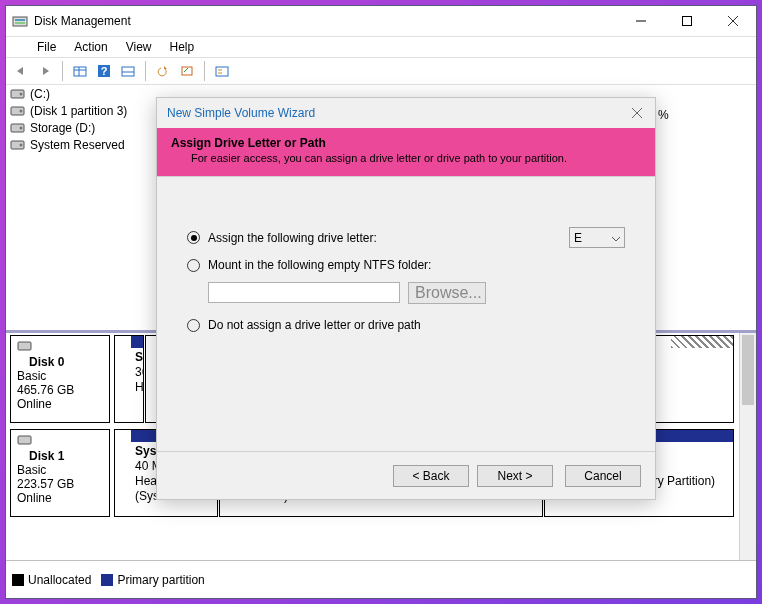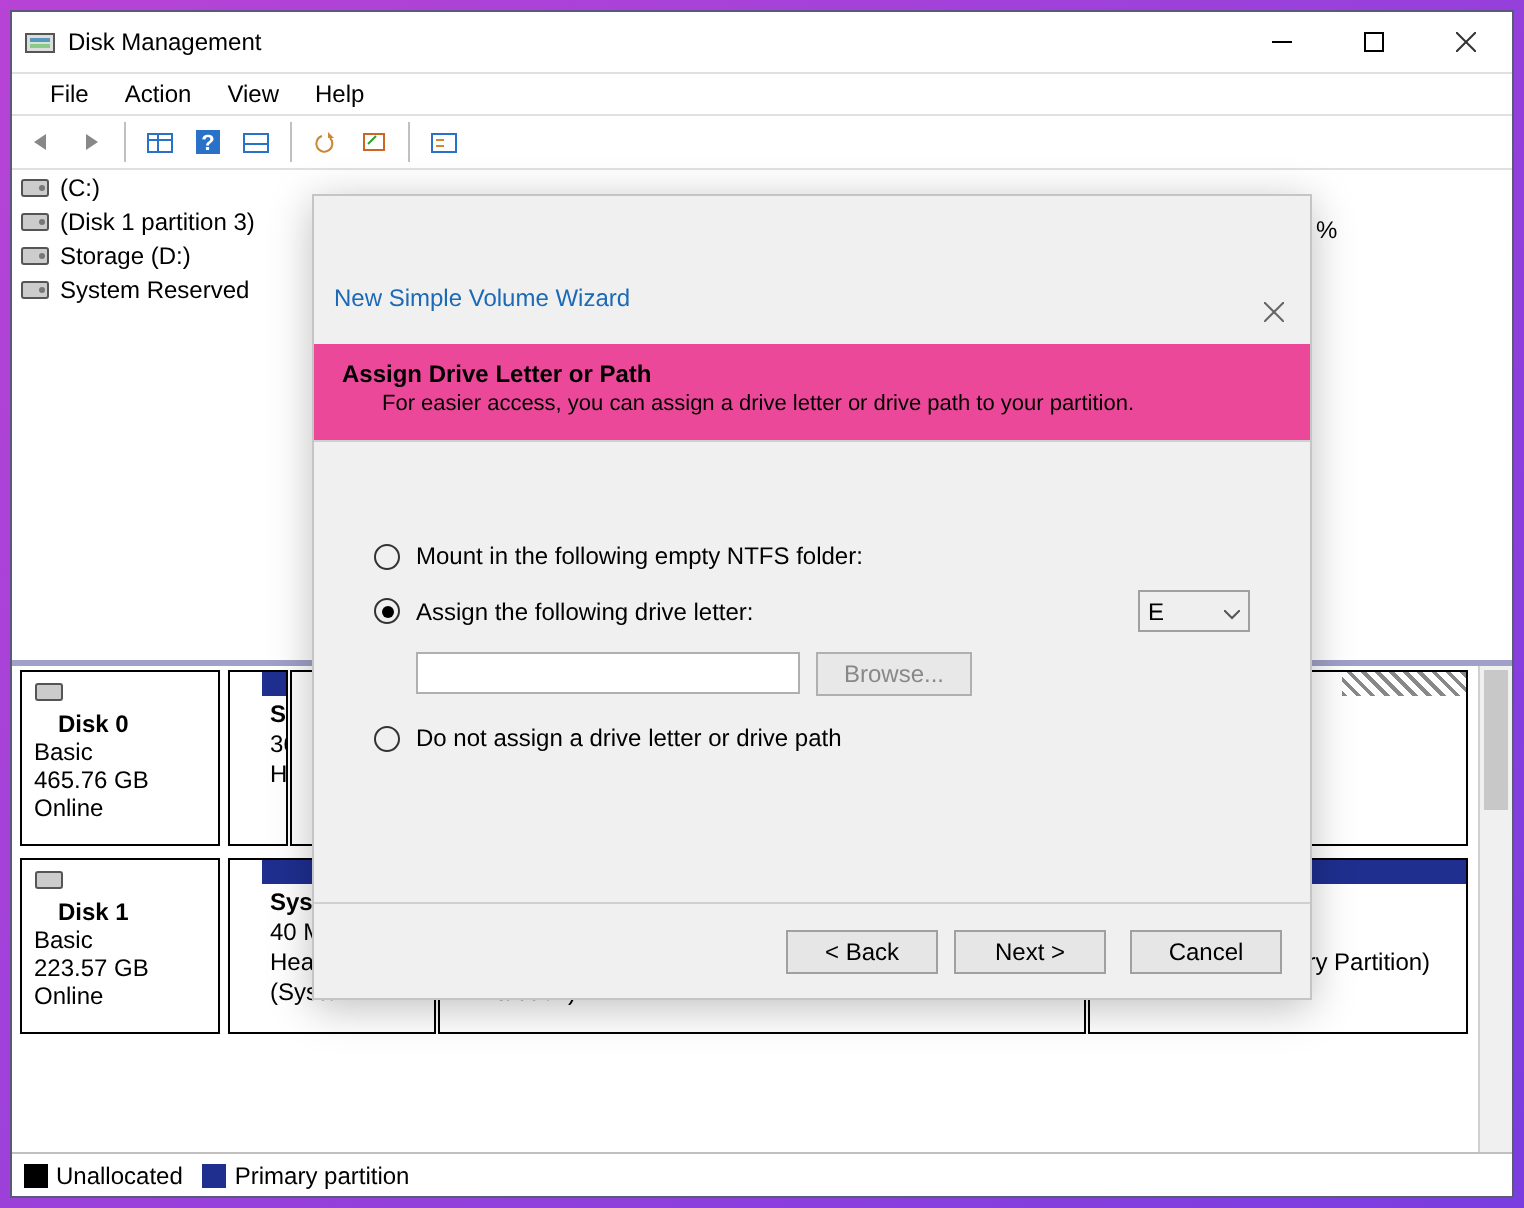"File" .menubar { padding-left: 10px -> 22px }
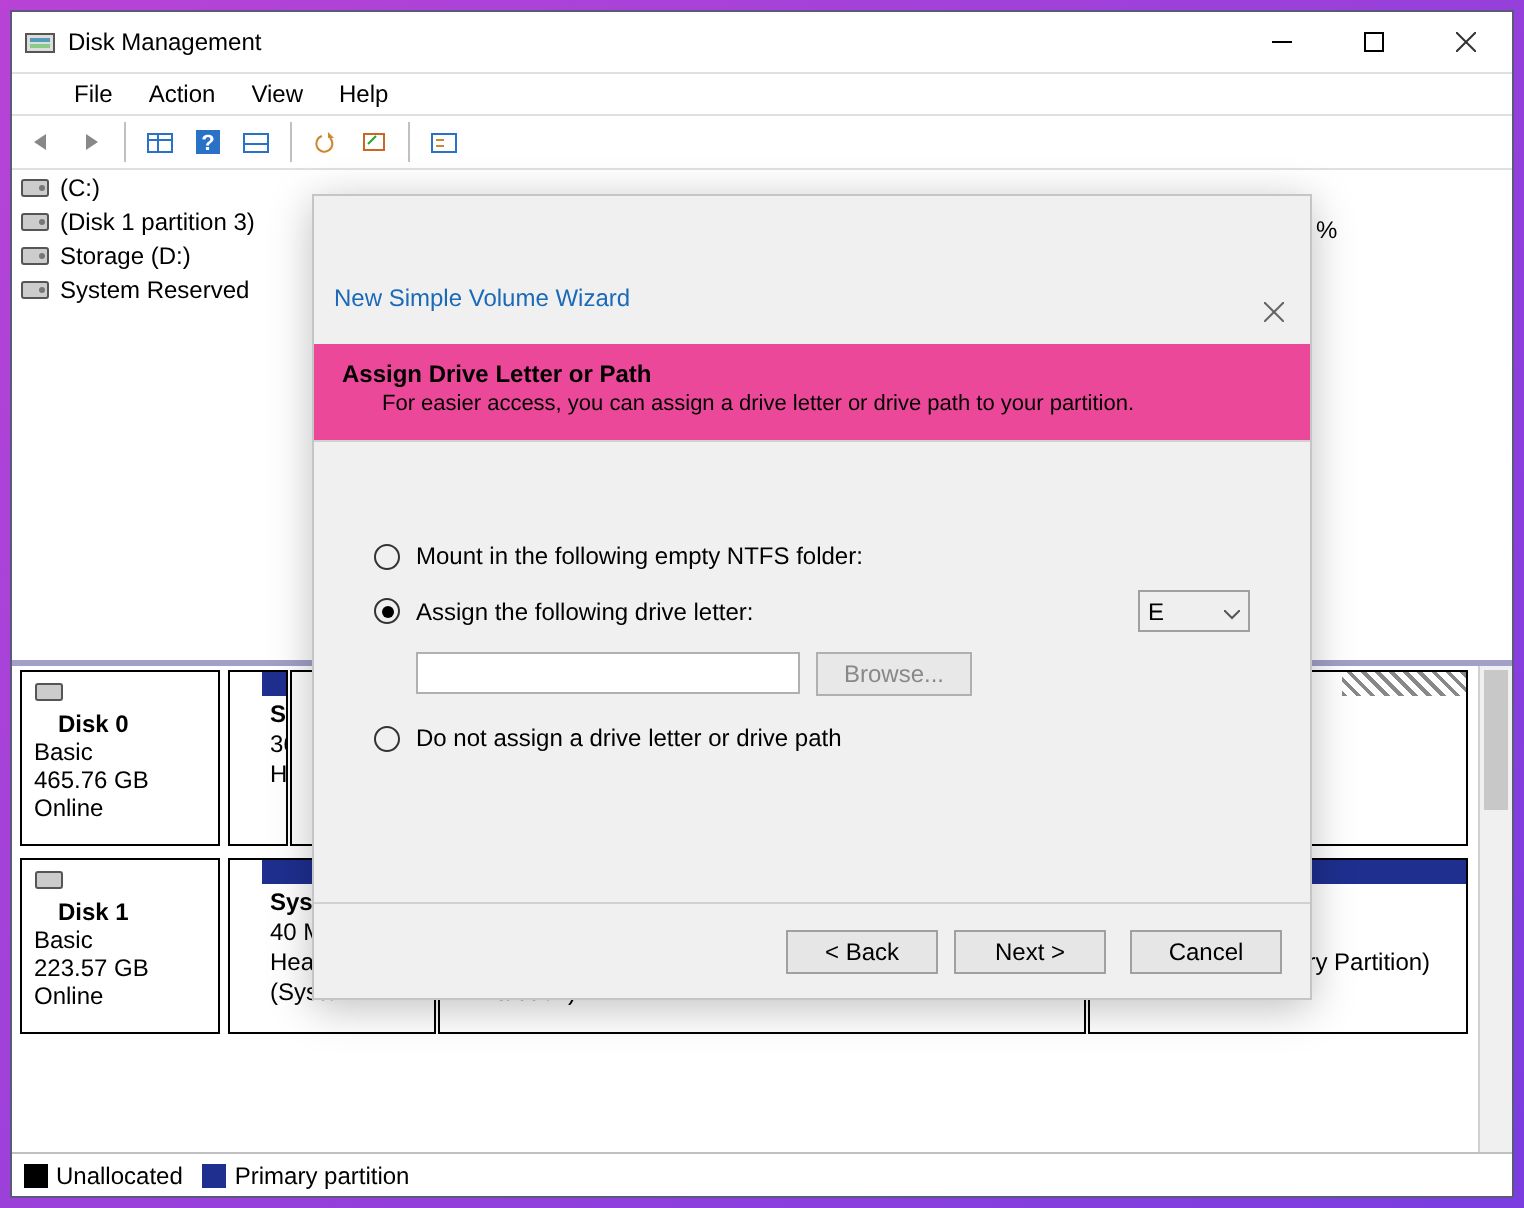"New Simple Volume Wizard" .wiz-title { align-items: flex-start -> center; margin-top: 44px -> none }
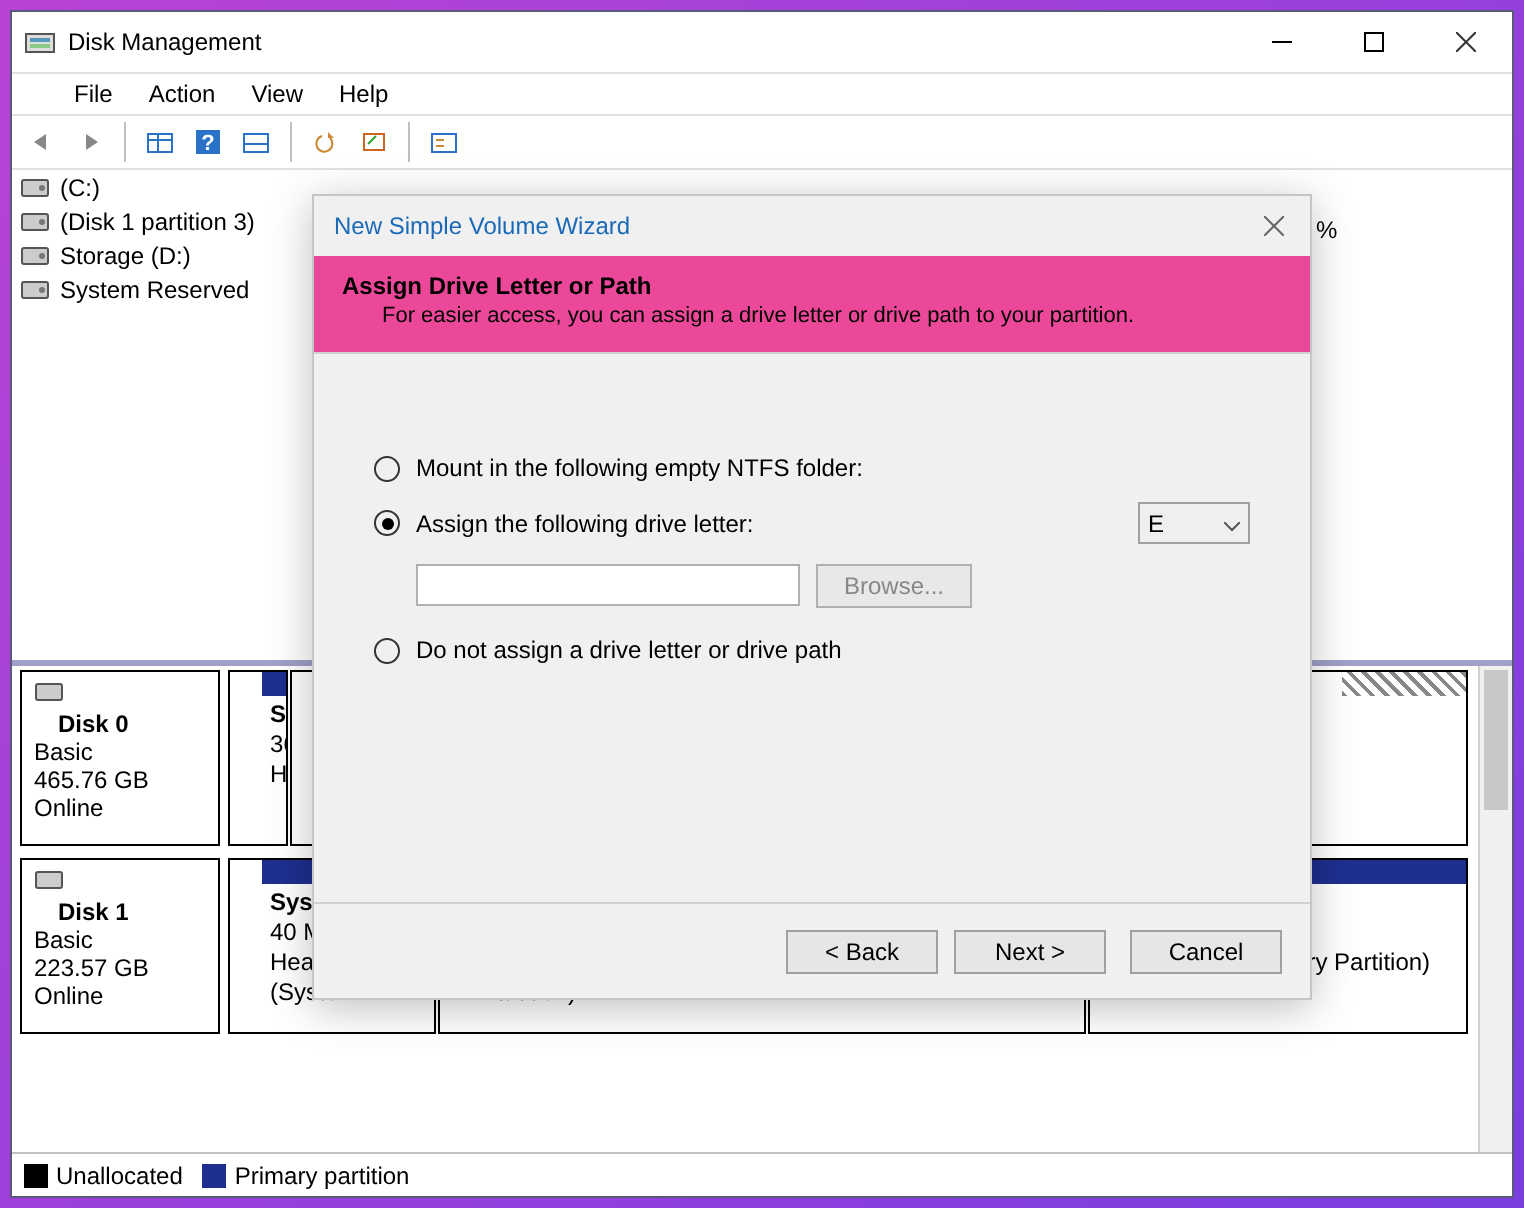"Mount in the following empty" div.opt { order: before "Assign the following drive letter:" -> after "Assign the following drive letter:" }
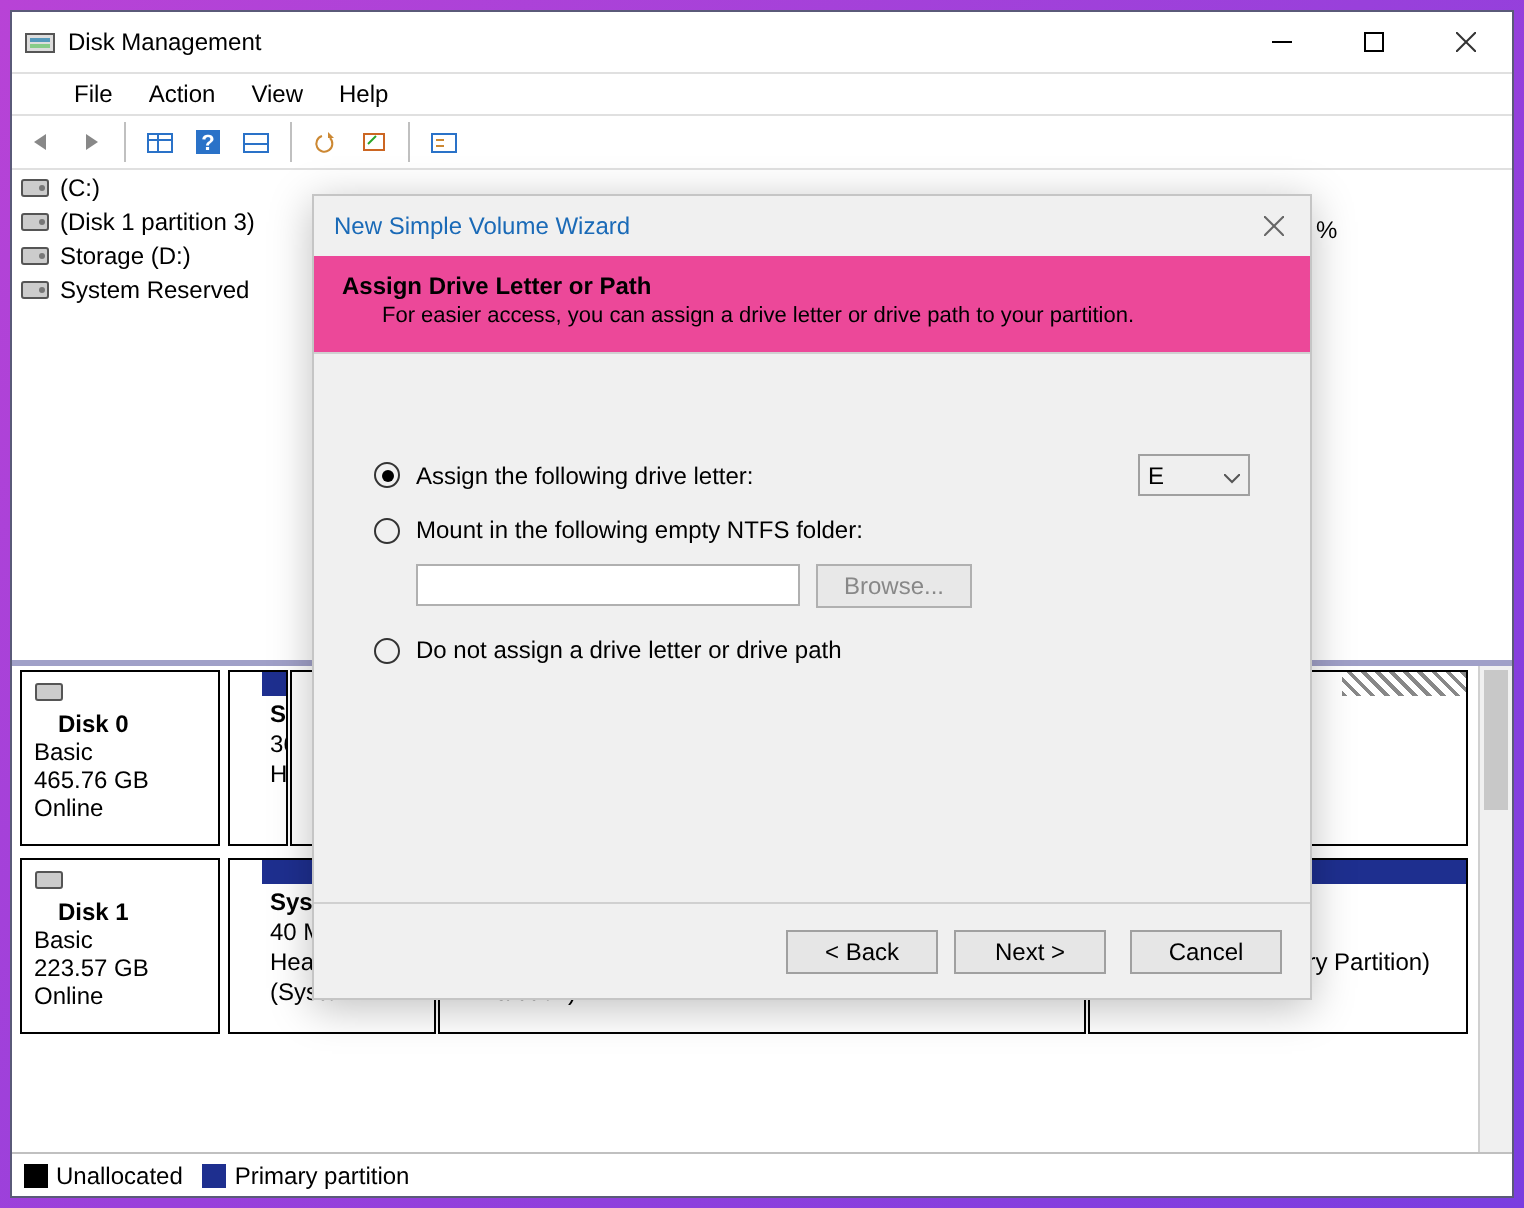"Browse..." .browse-btn { font-size: 12px -> 16px }
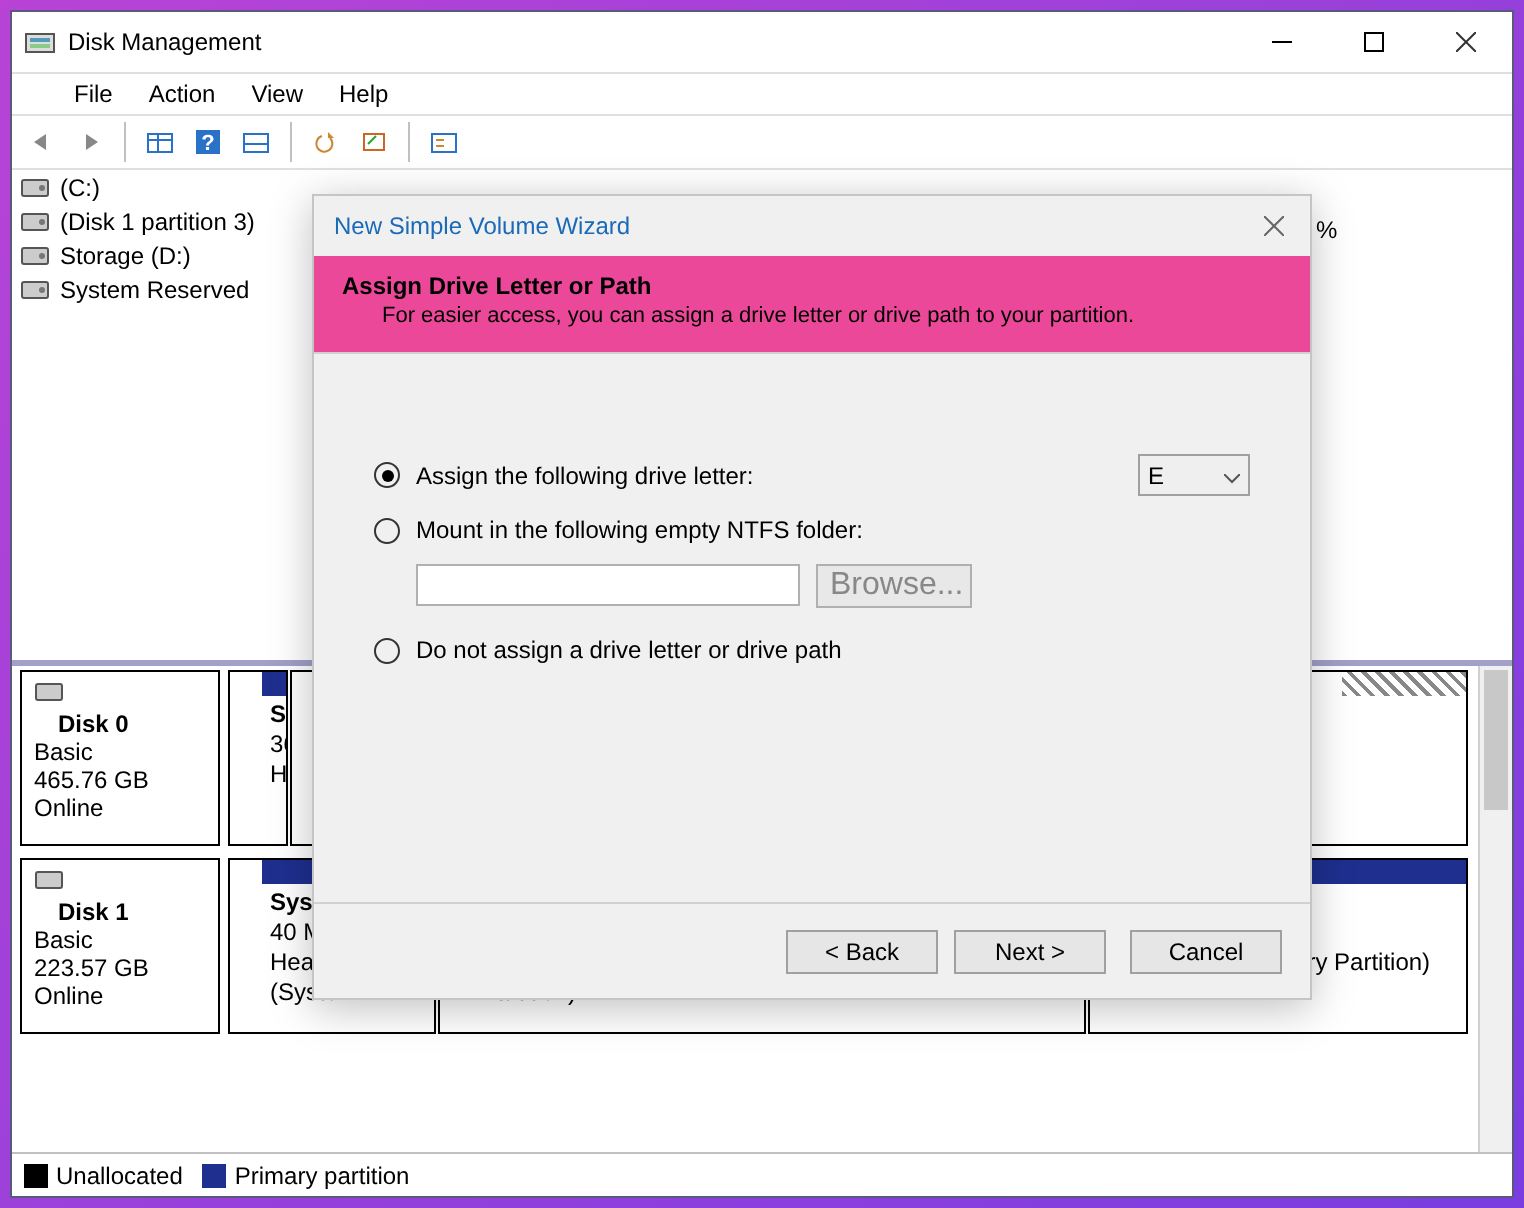"Unallocated" .legend { height: 22px -> 38px }
